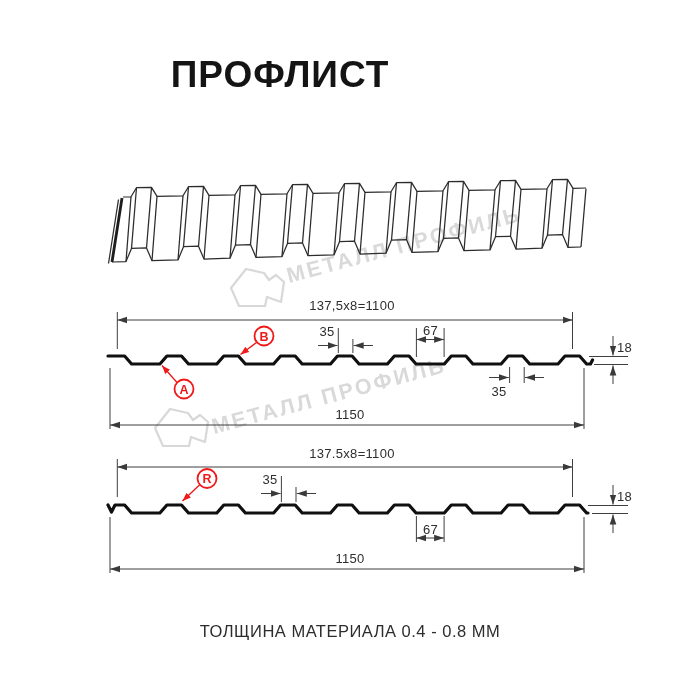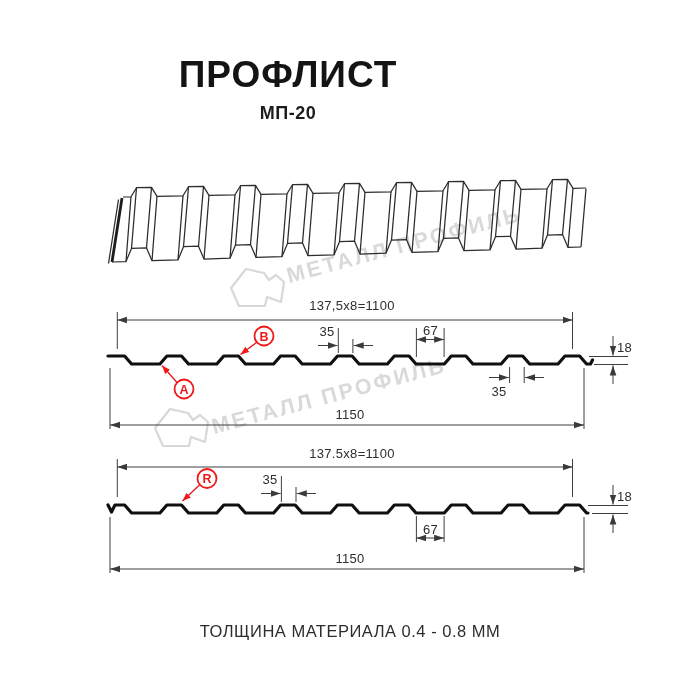"ПРОФЛИСТ" header { left: 8px -> 0 }
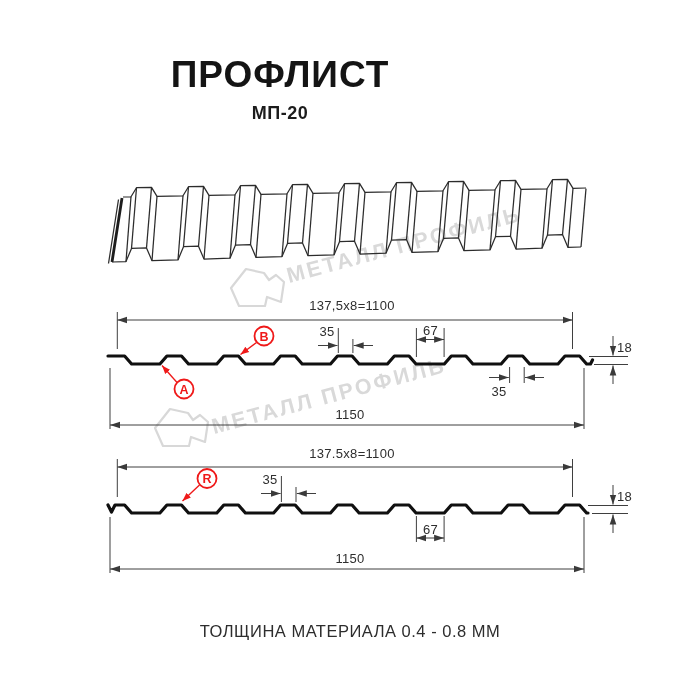"МП-20" div.subtitle { html: <div>МП-20</div> -> none }
